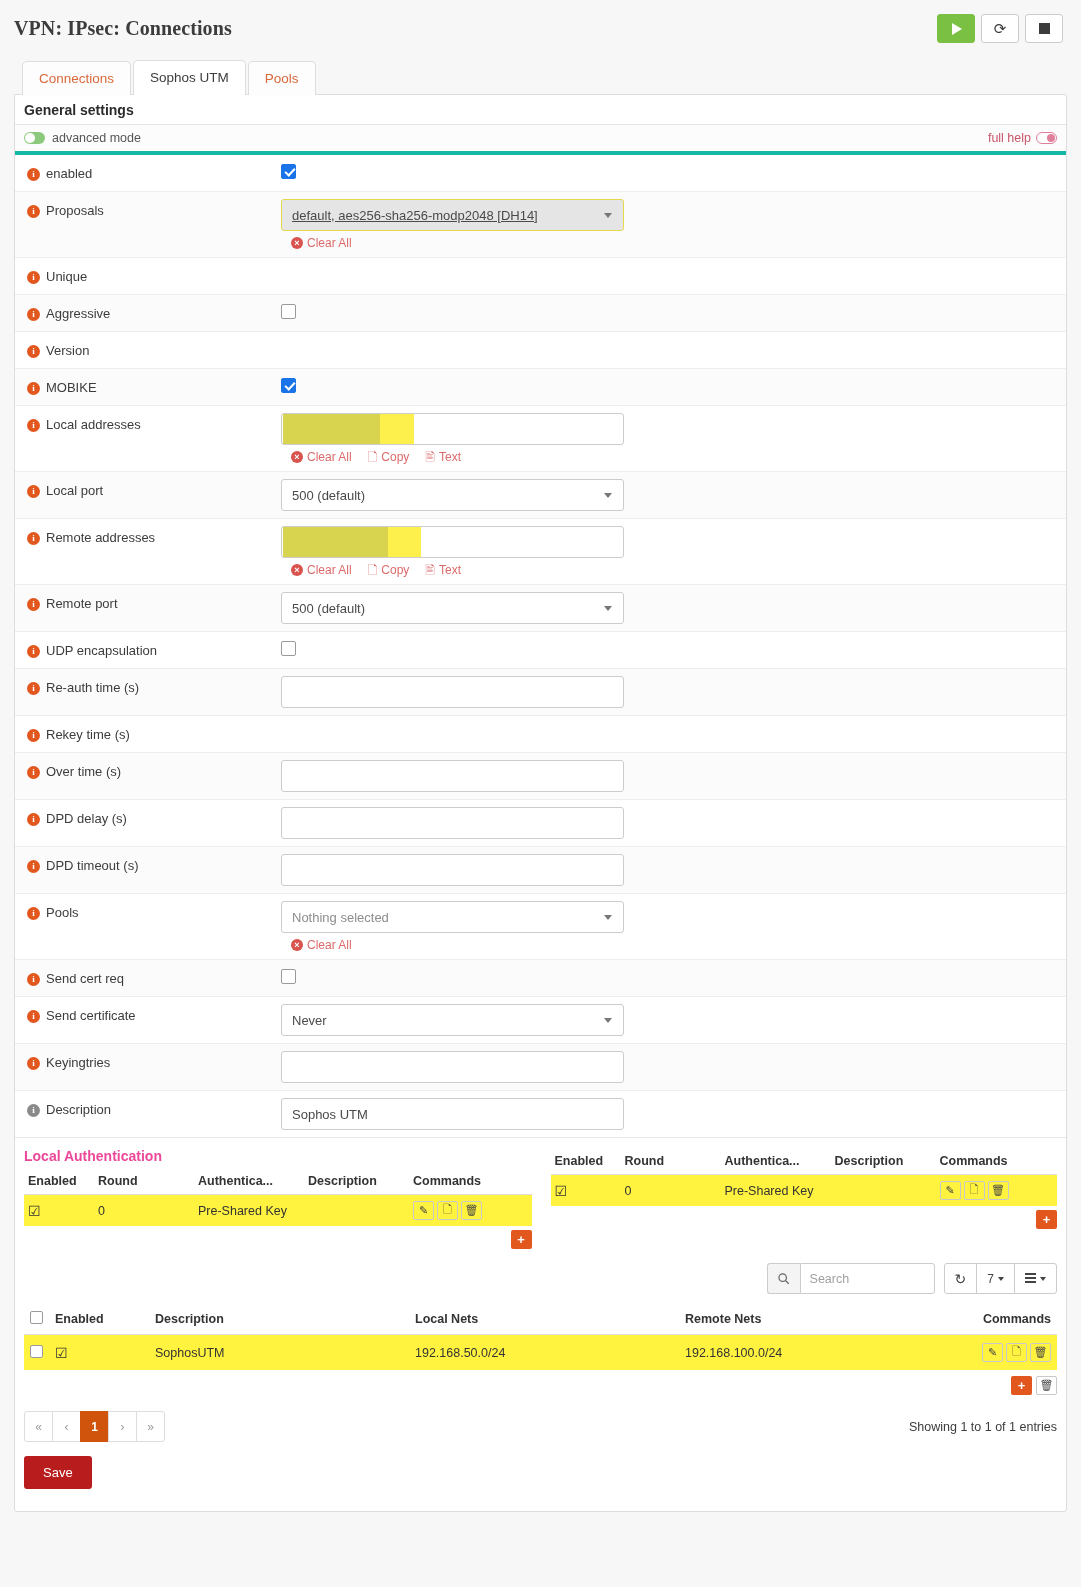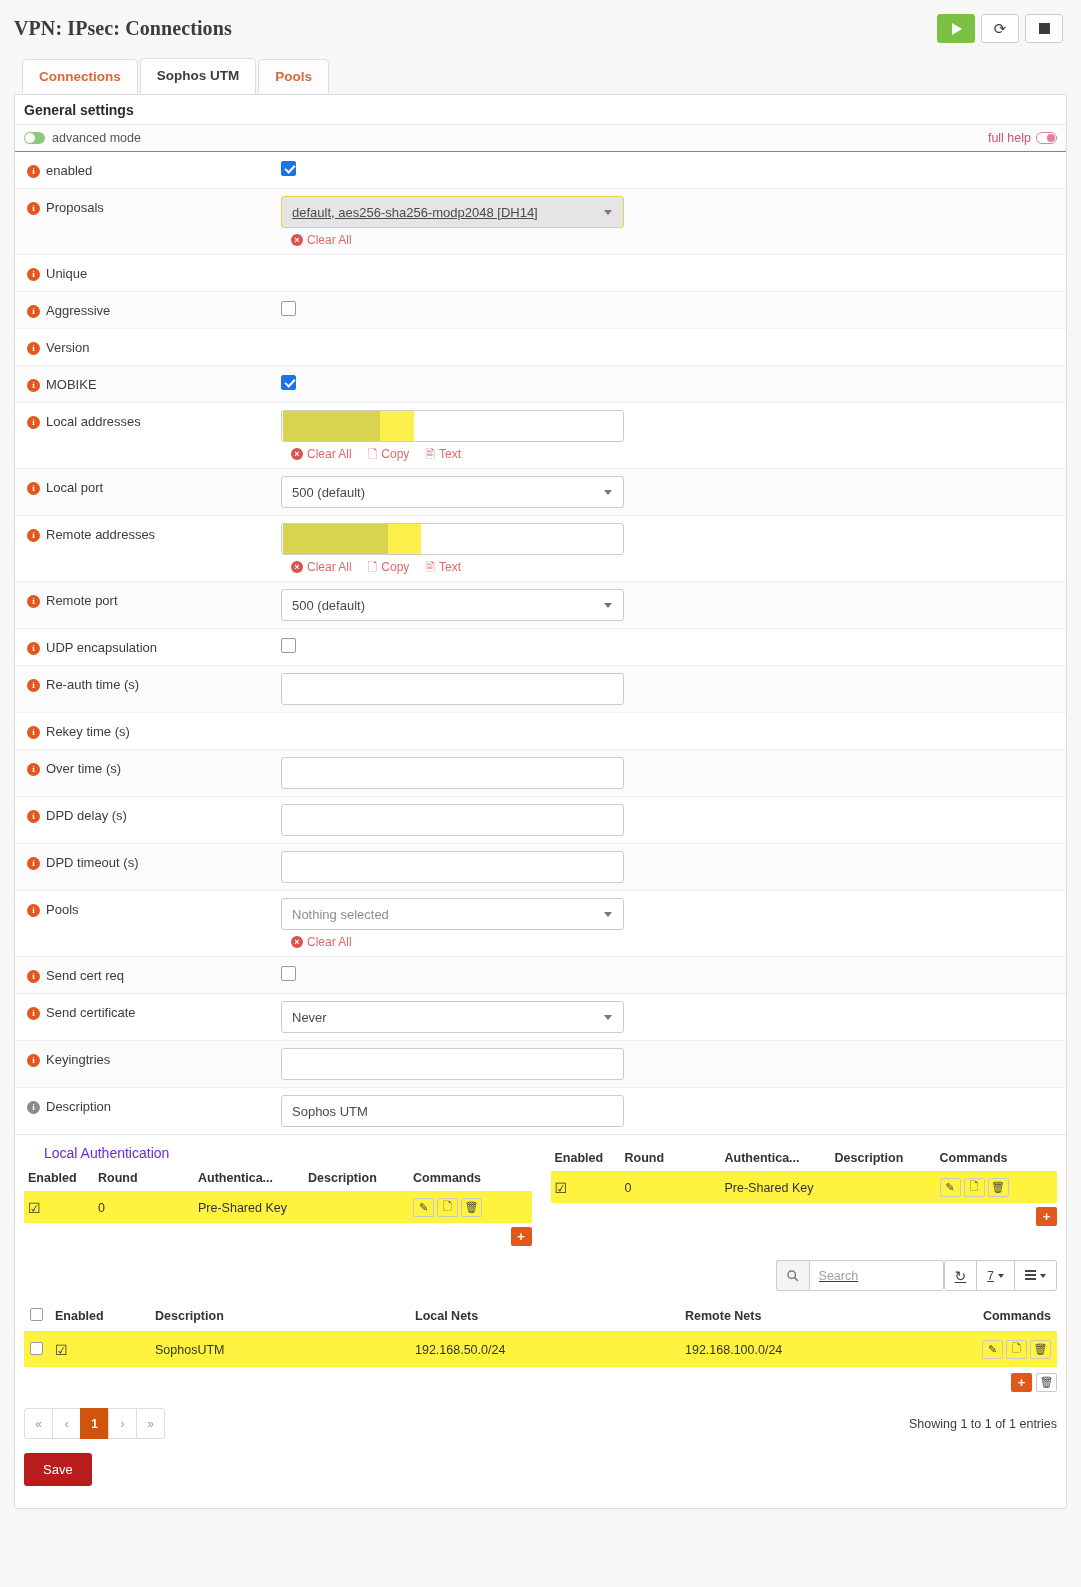"Connections" .tabs { align-items: center -> flex-end; font-weight: bold -> none }
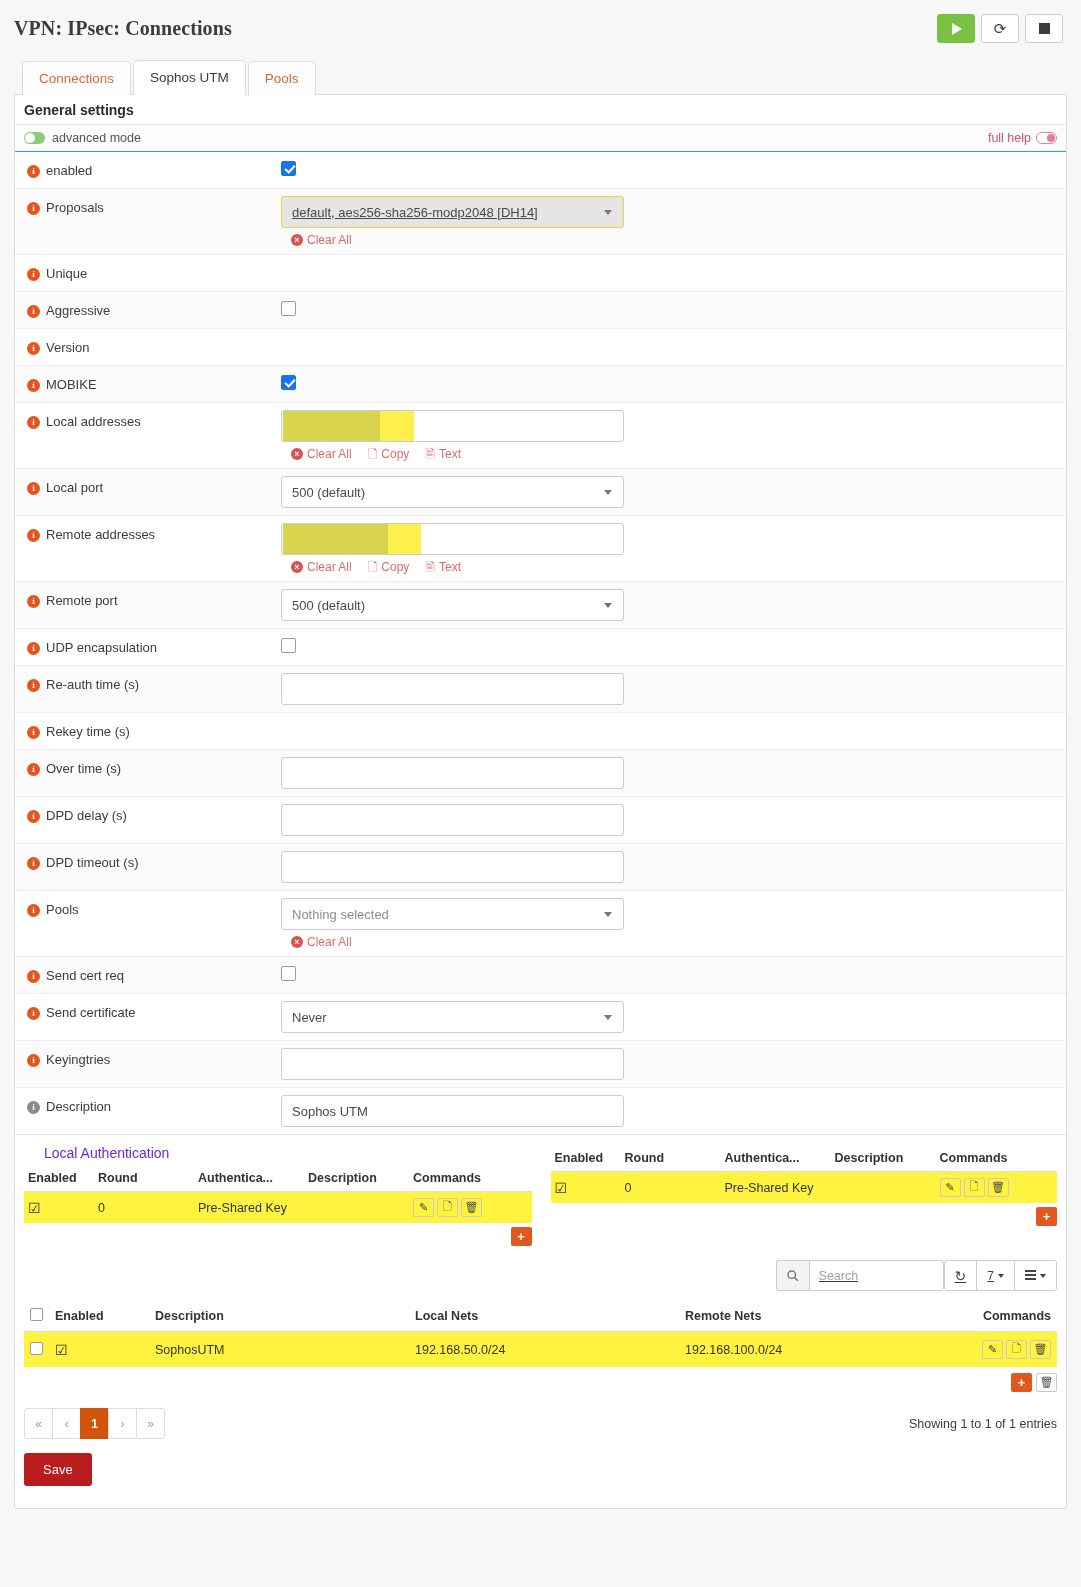"advanced mode" .modebar { border-bottom: 1px solid #14b8a6 -> 4px solid #14b8a6 }
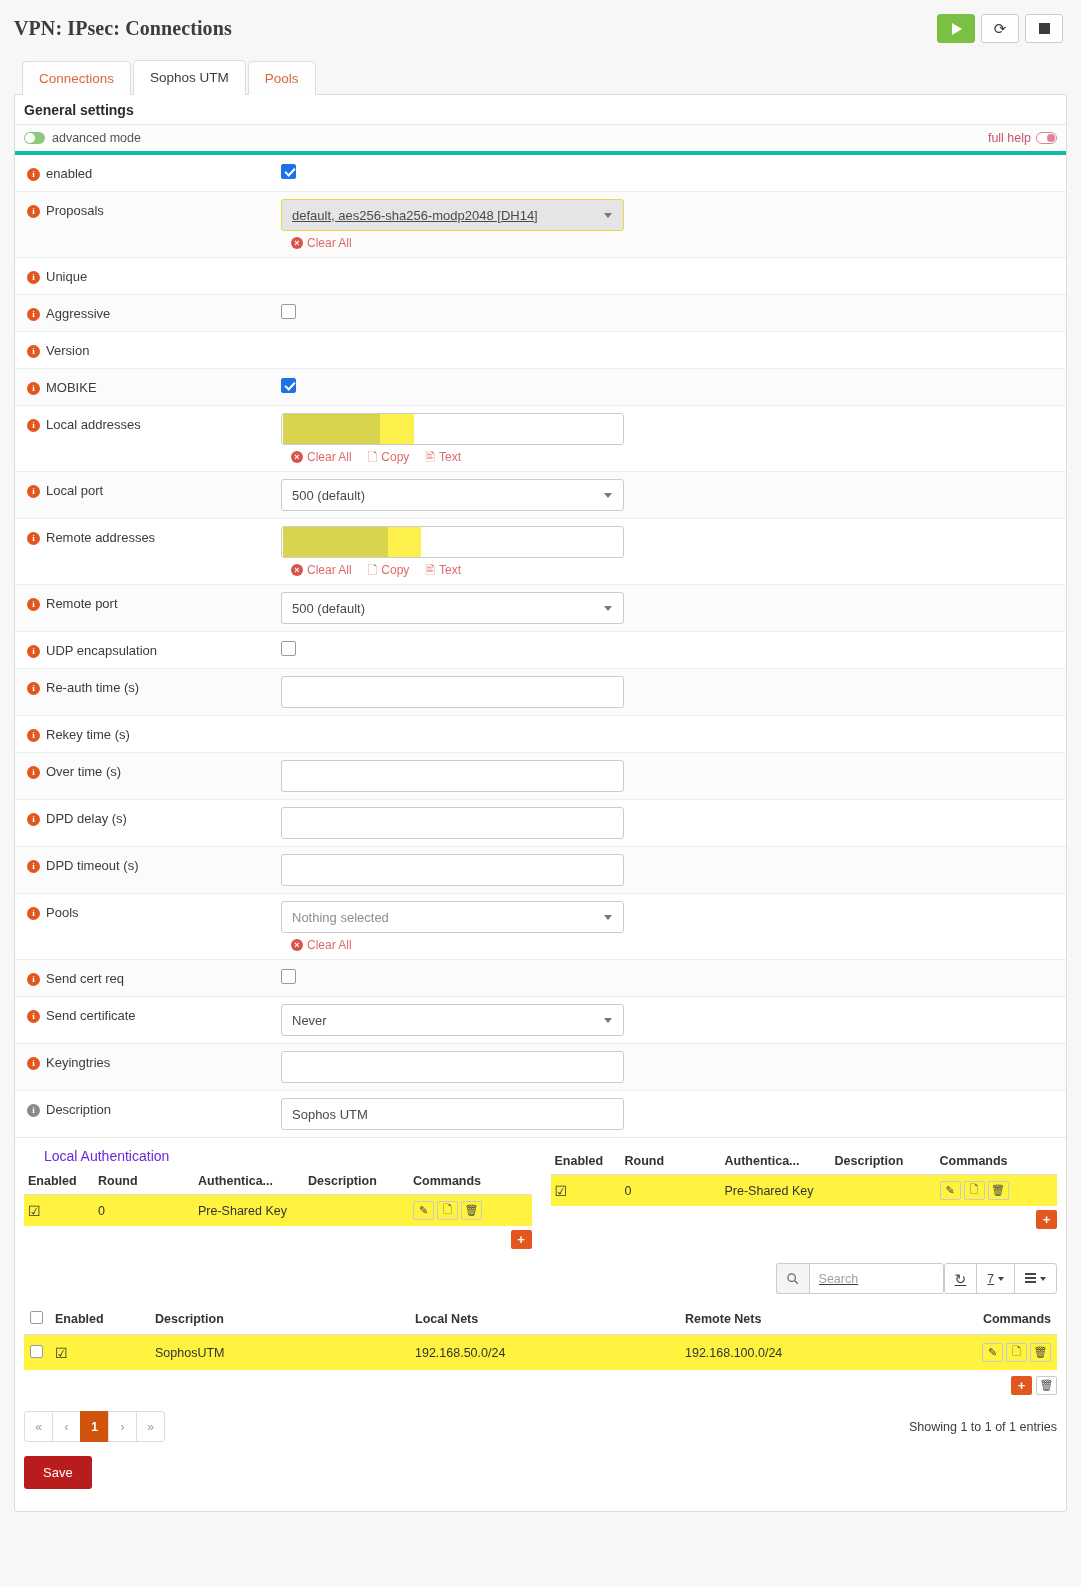"Local Authentication" .auth-title { color: #6d28d9 -> #ec4899; font-weight: normal -> bold; margin-left: 20px -> none }
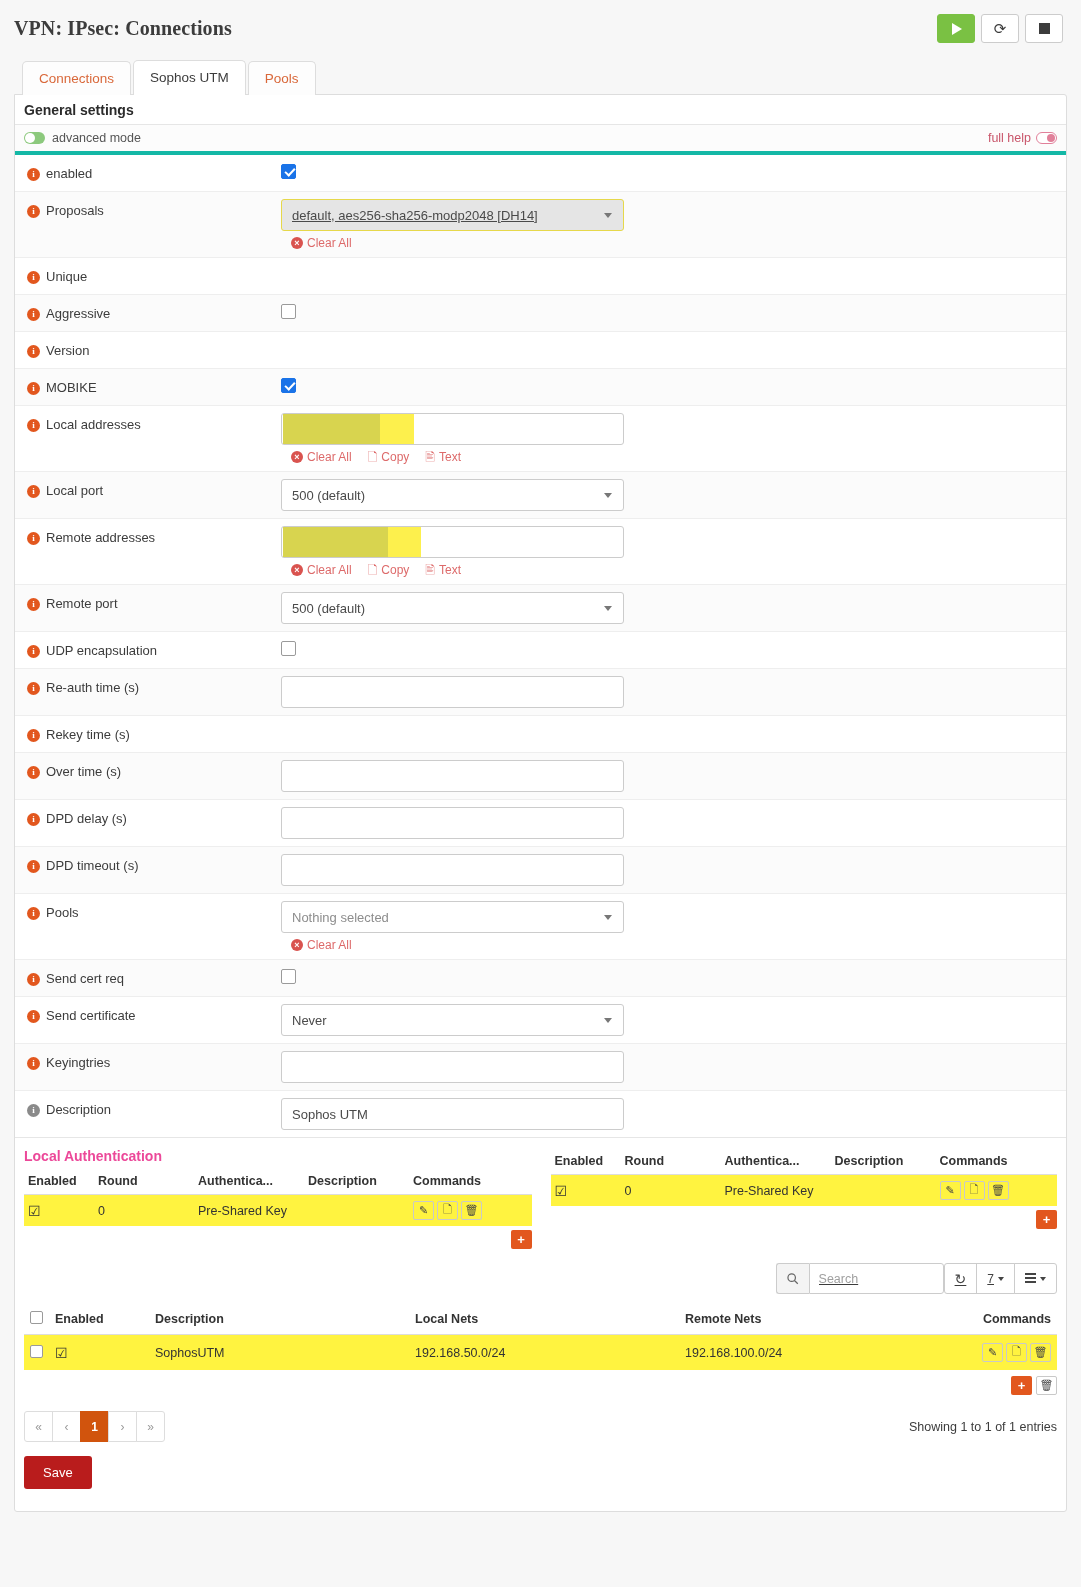"Search" .ctoolbar { gap: none -> 9px; text-decoration: underline -> none }
